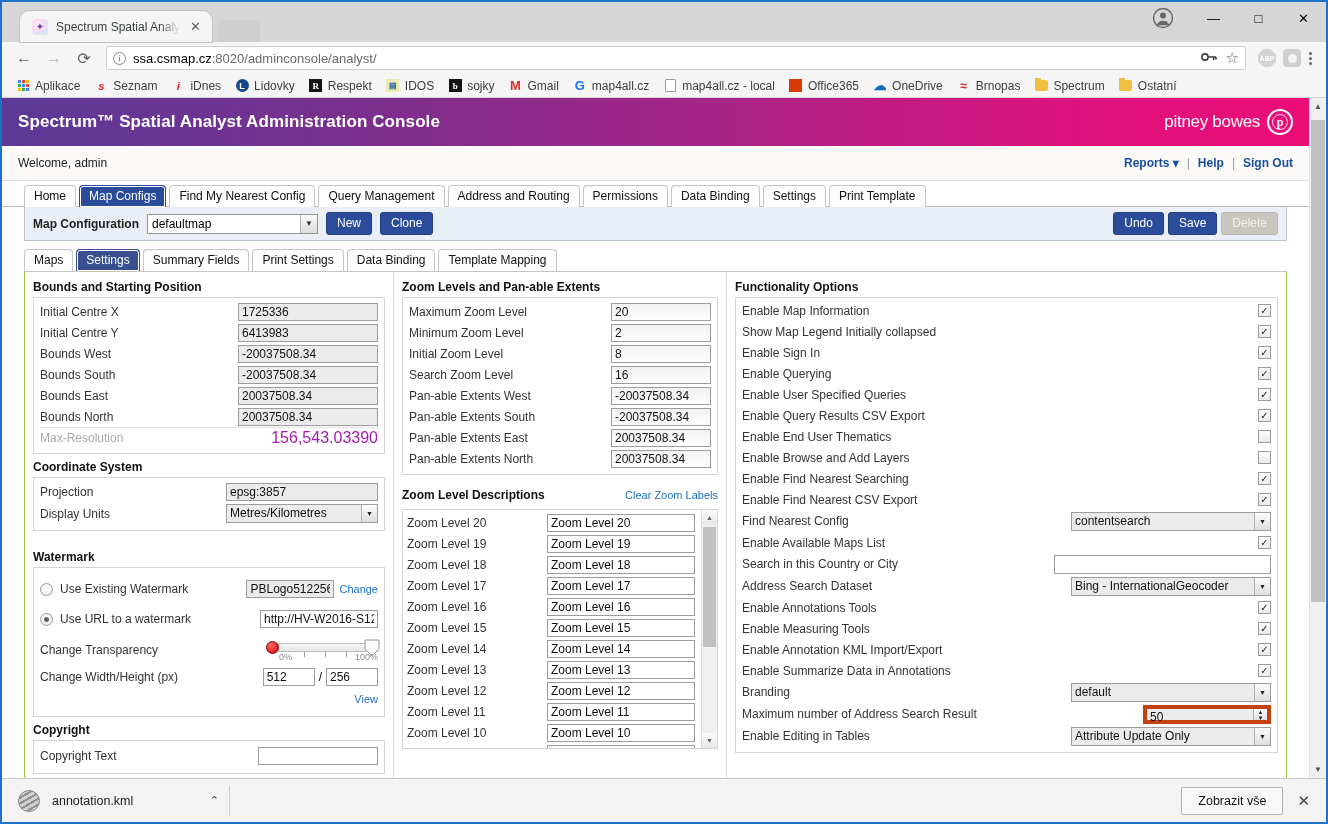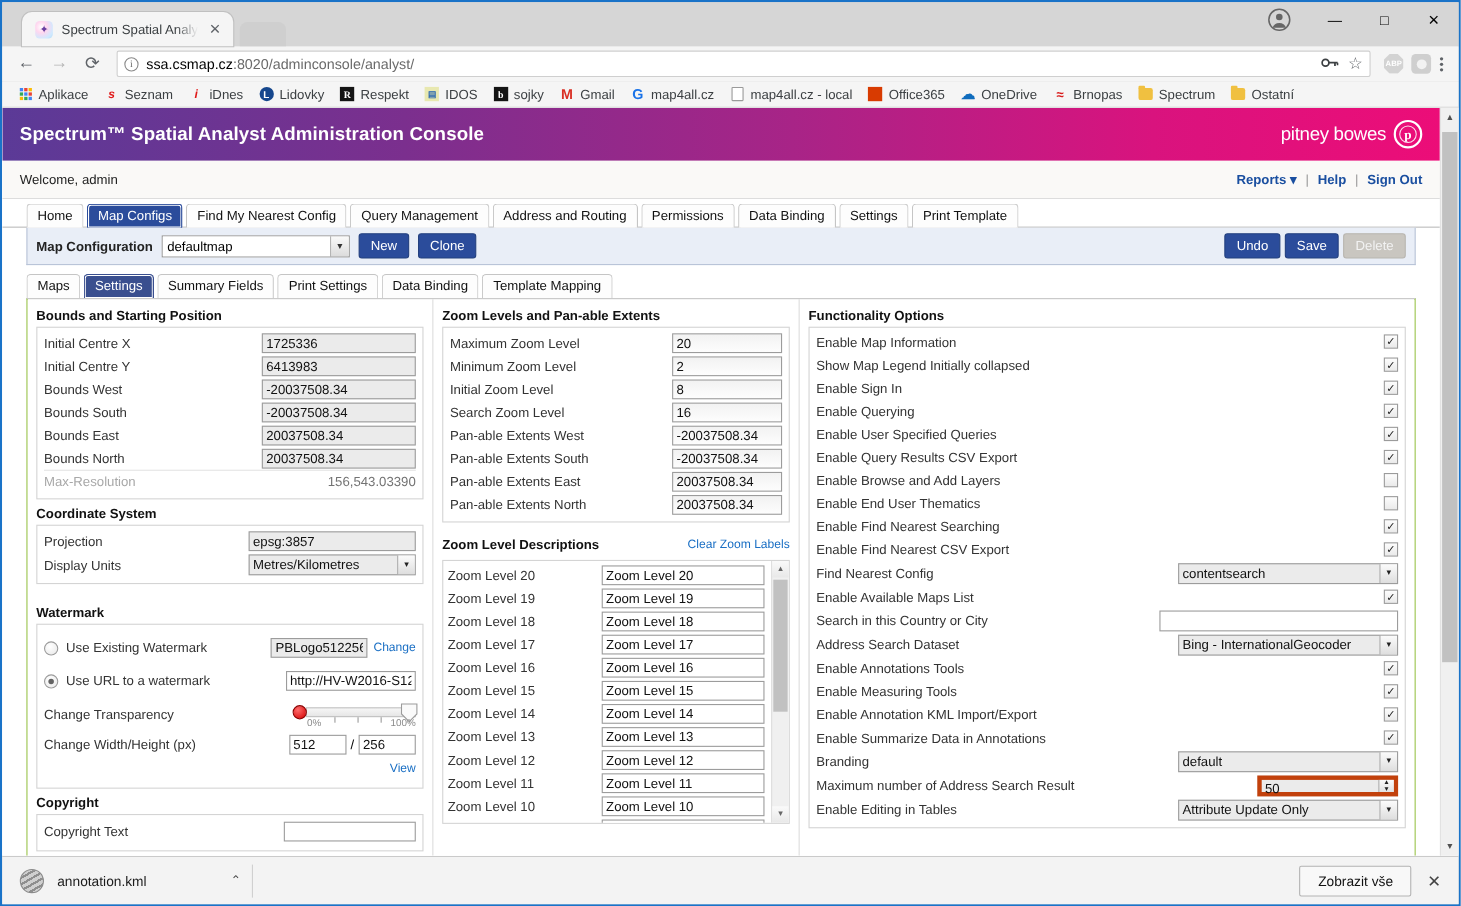"156,543.03390" .ro-val { color: #737373 -> #a21caf; font-size: 12px -> 16px }
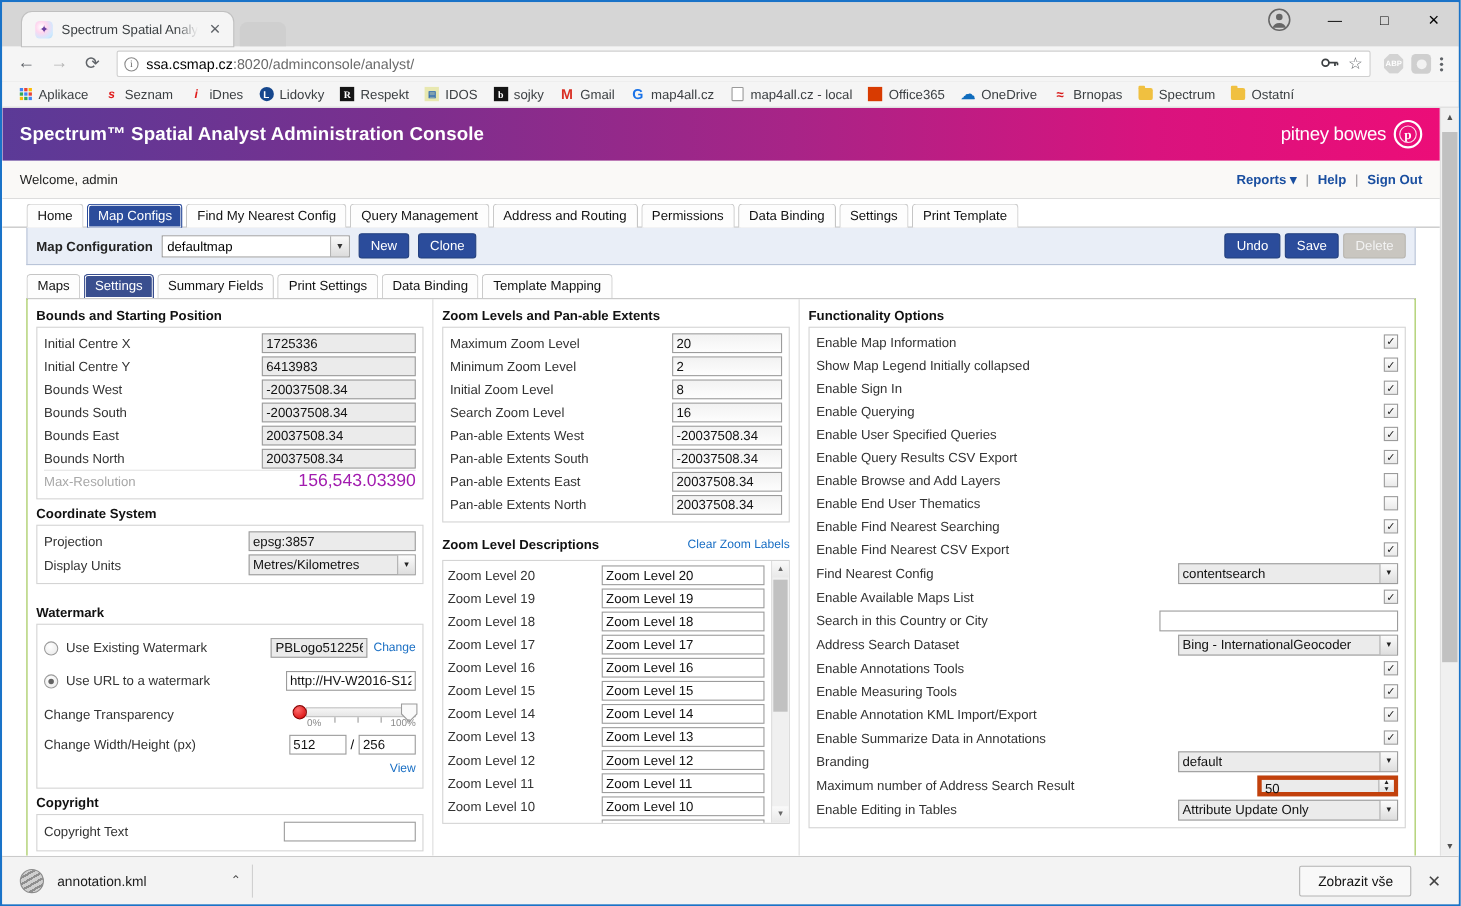"Enable Browse and Add Layers" div.row { order: before "Enable End User Thematics" -> after "Enable End User Thematics" }
